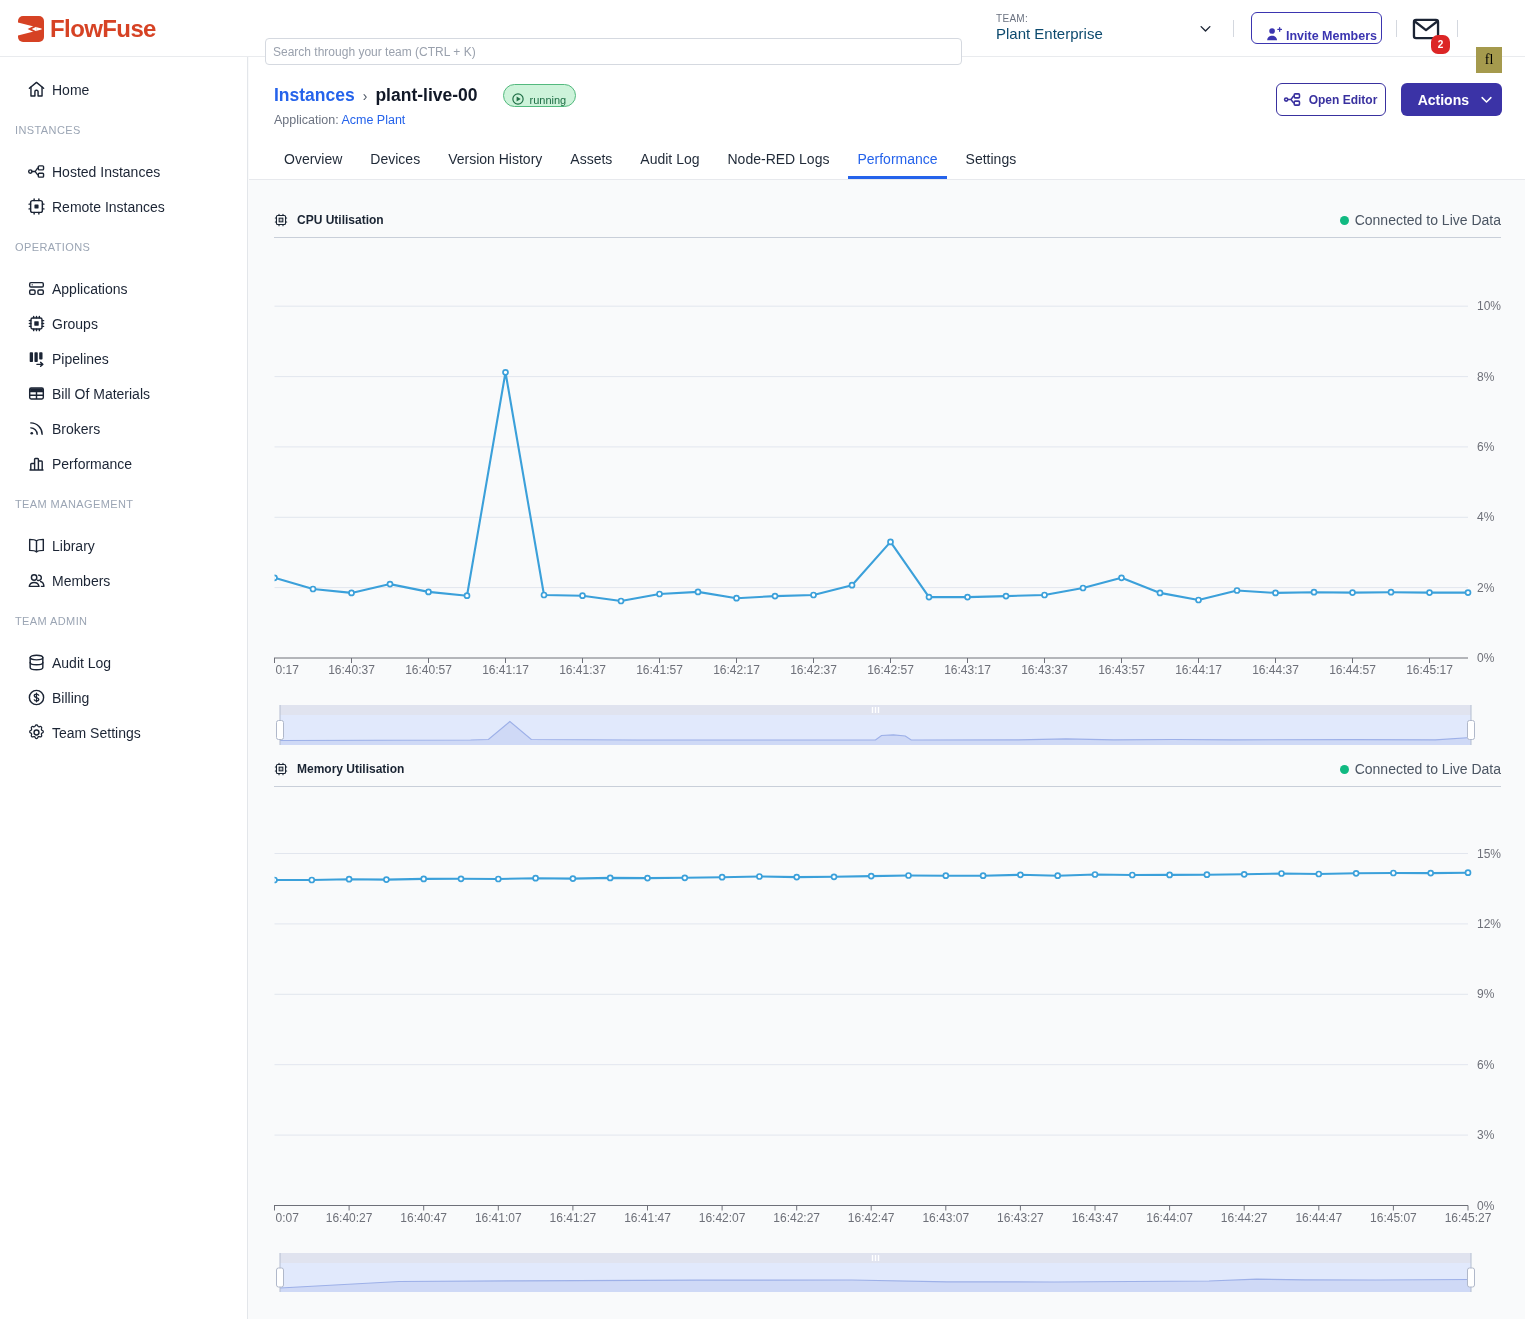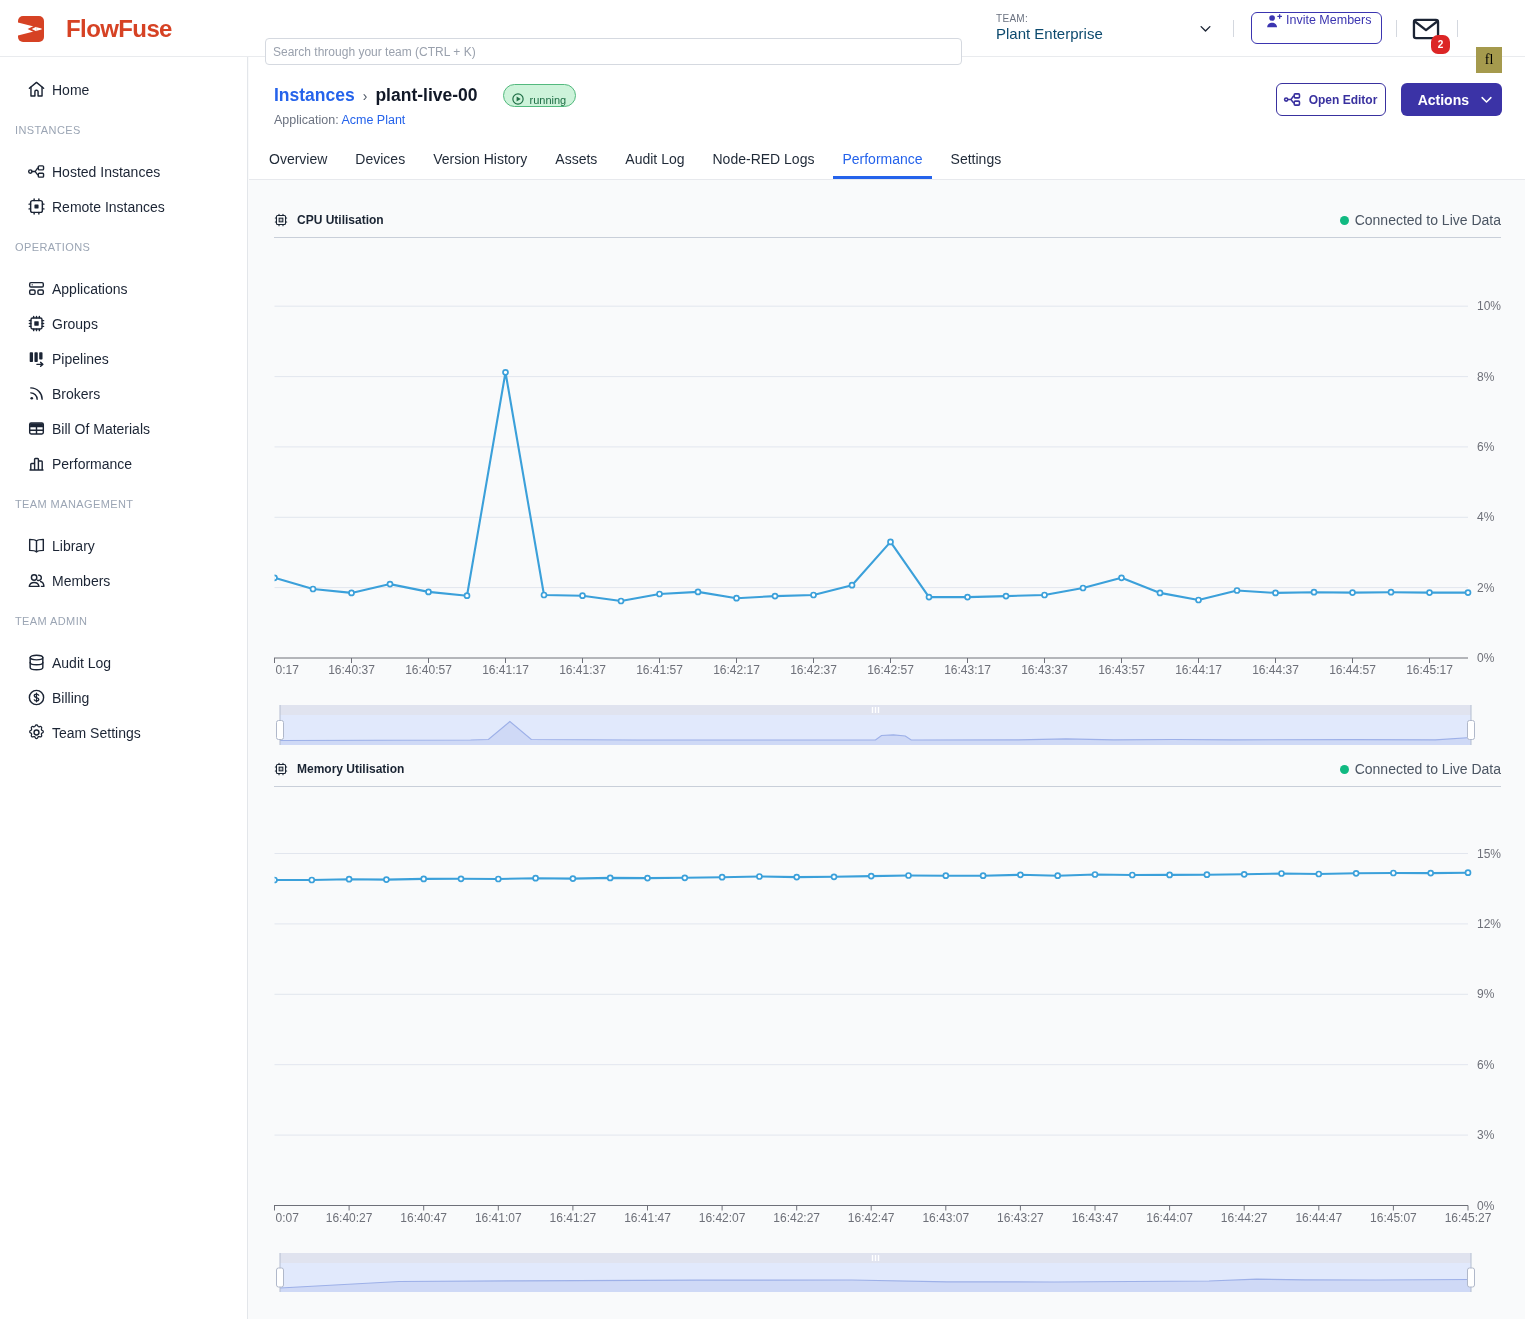"FlowFuse" span { margin-left: 22px -> 6px }
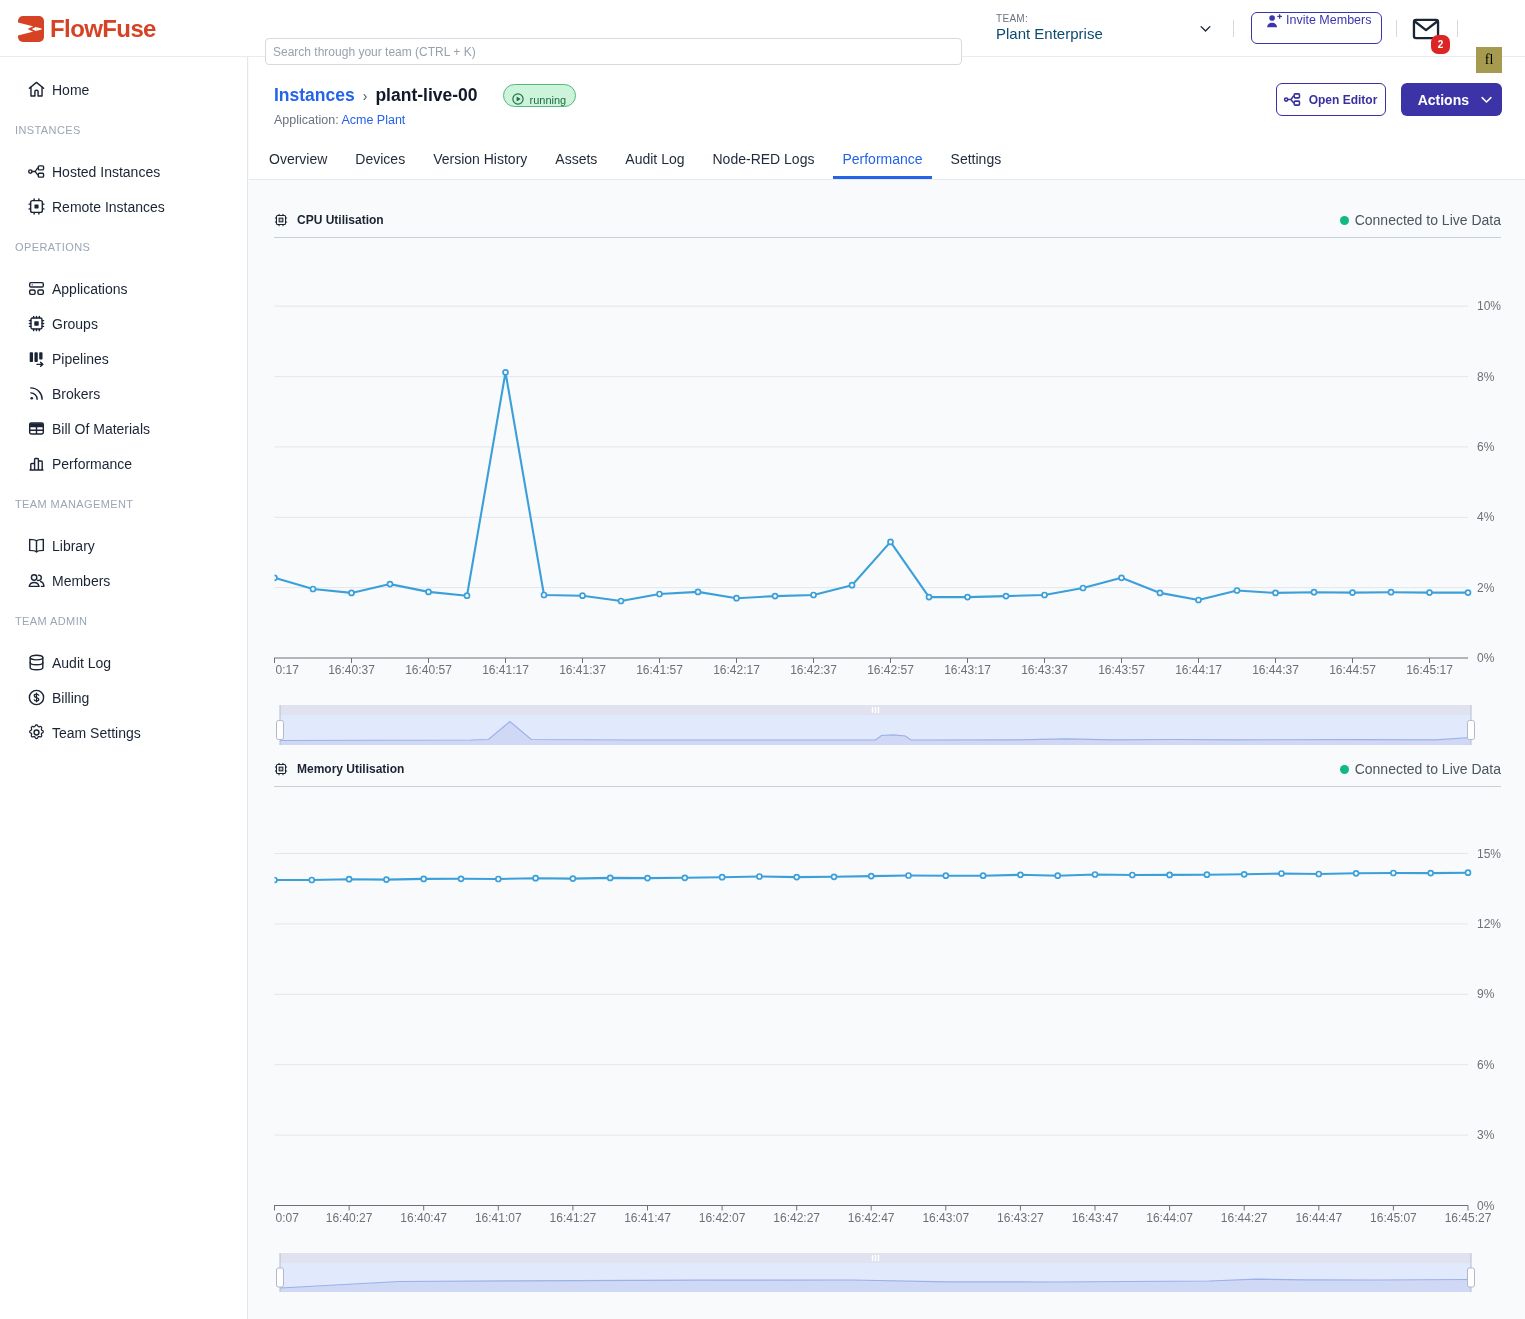"Invite Members" .invite { align-items: flex-start -> flex-end; font-weight: normal -> bold }
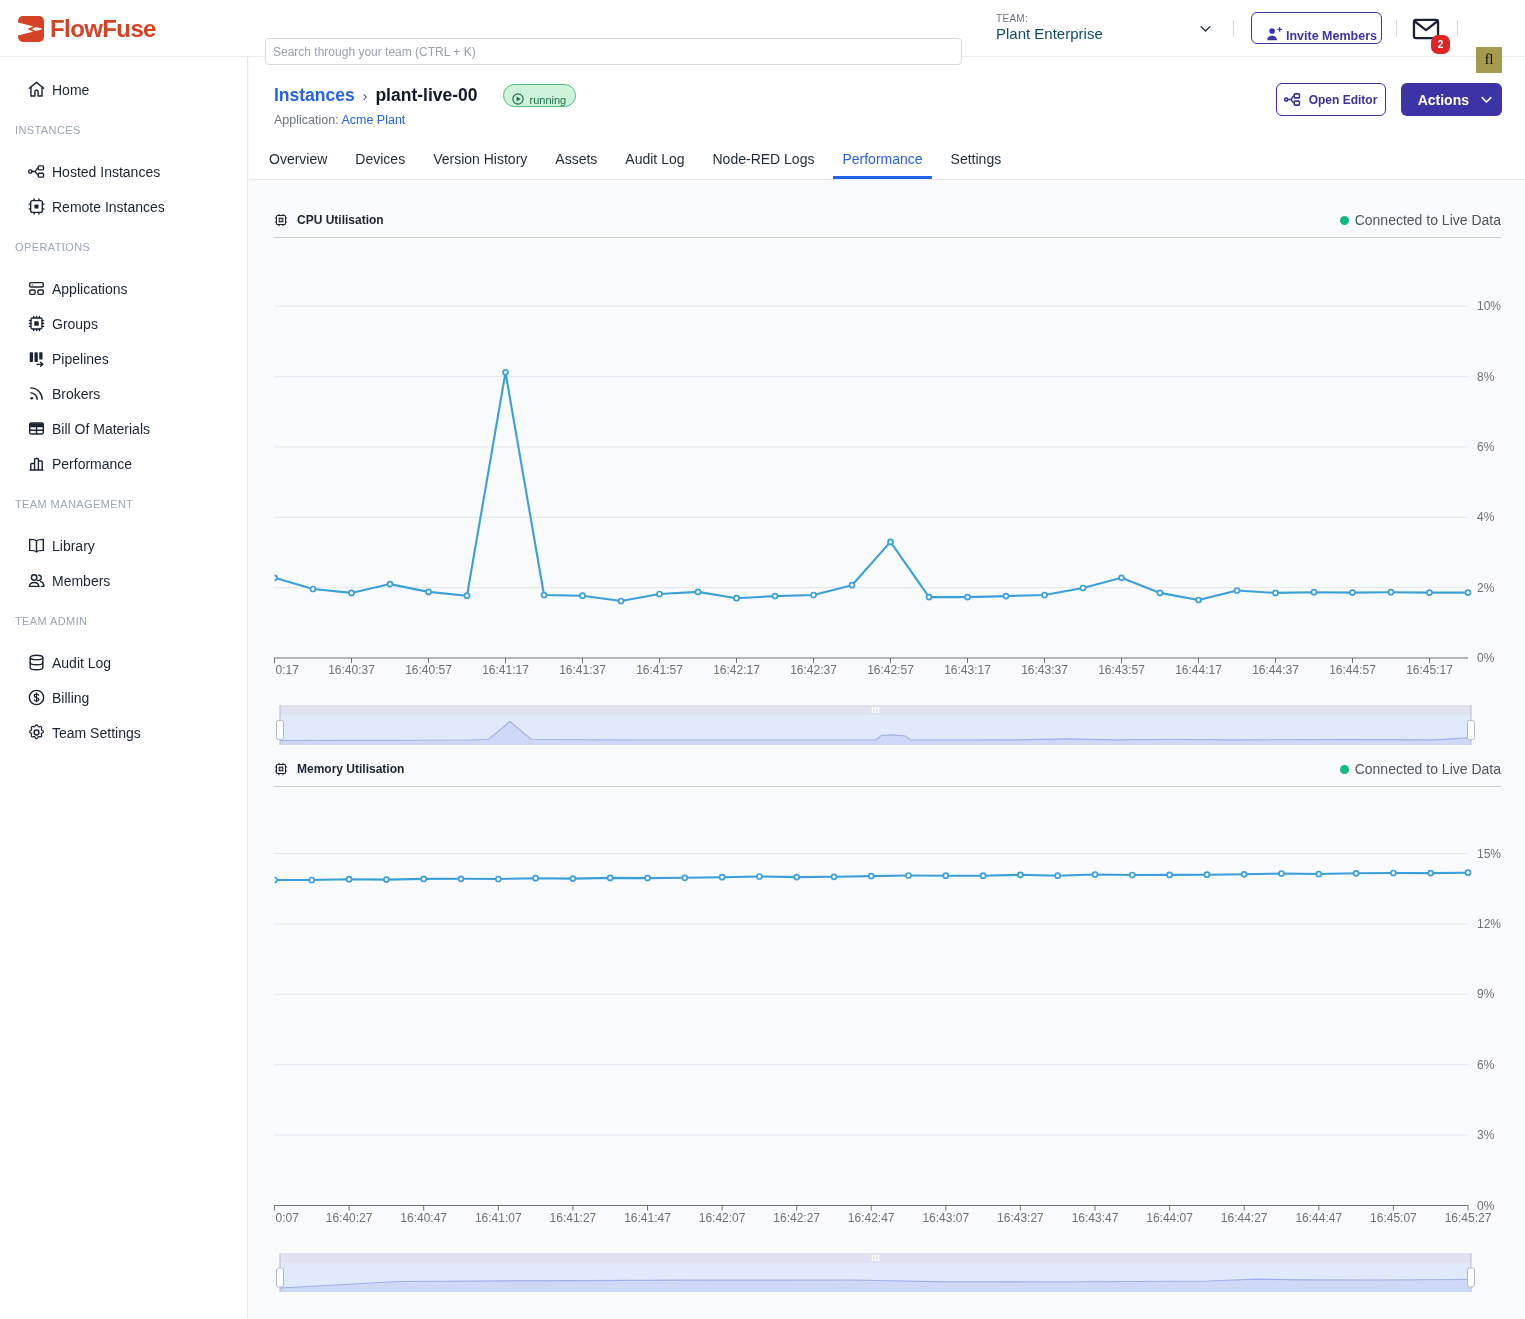"Overview" .tabs { padding-left: 20px -> 35px }
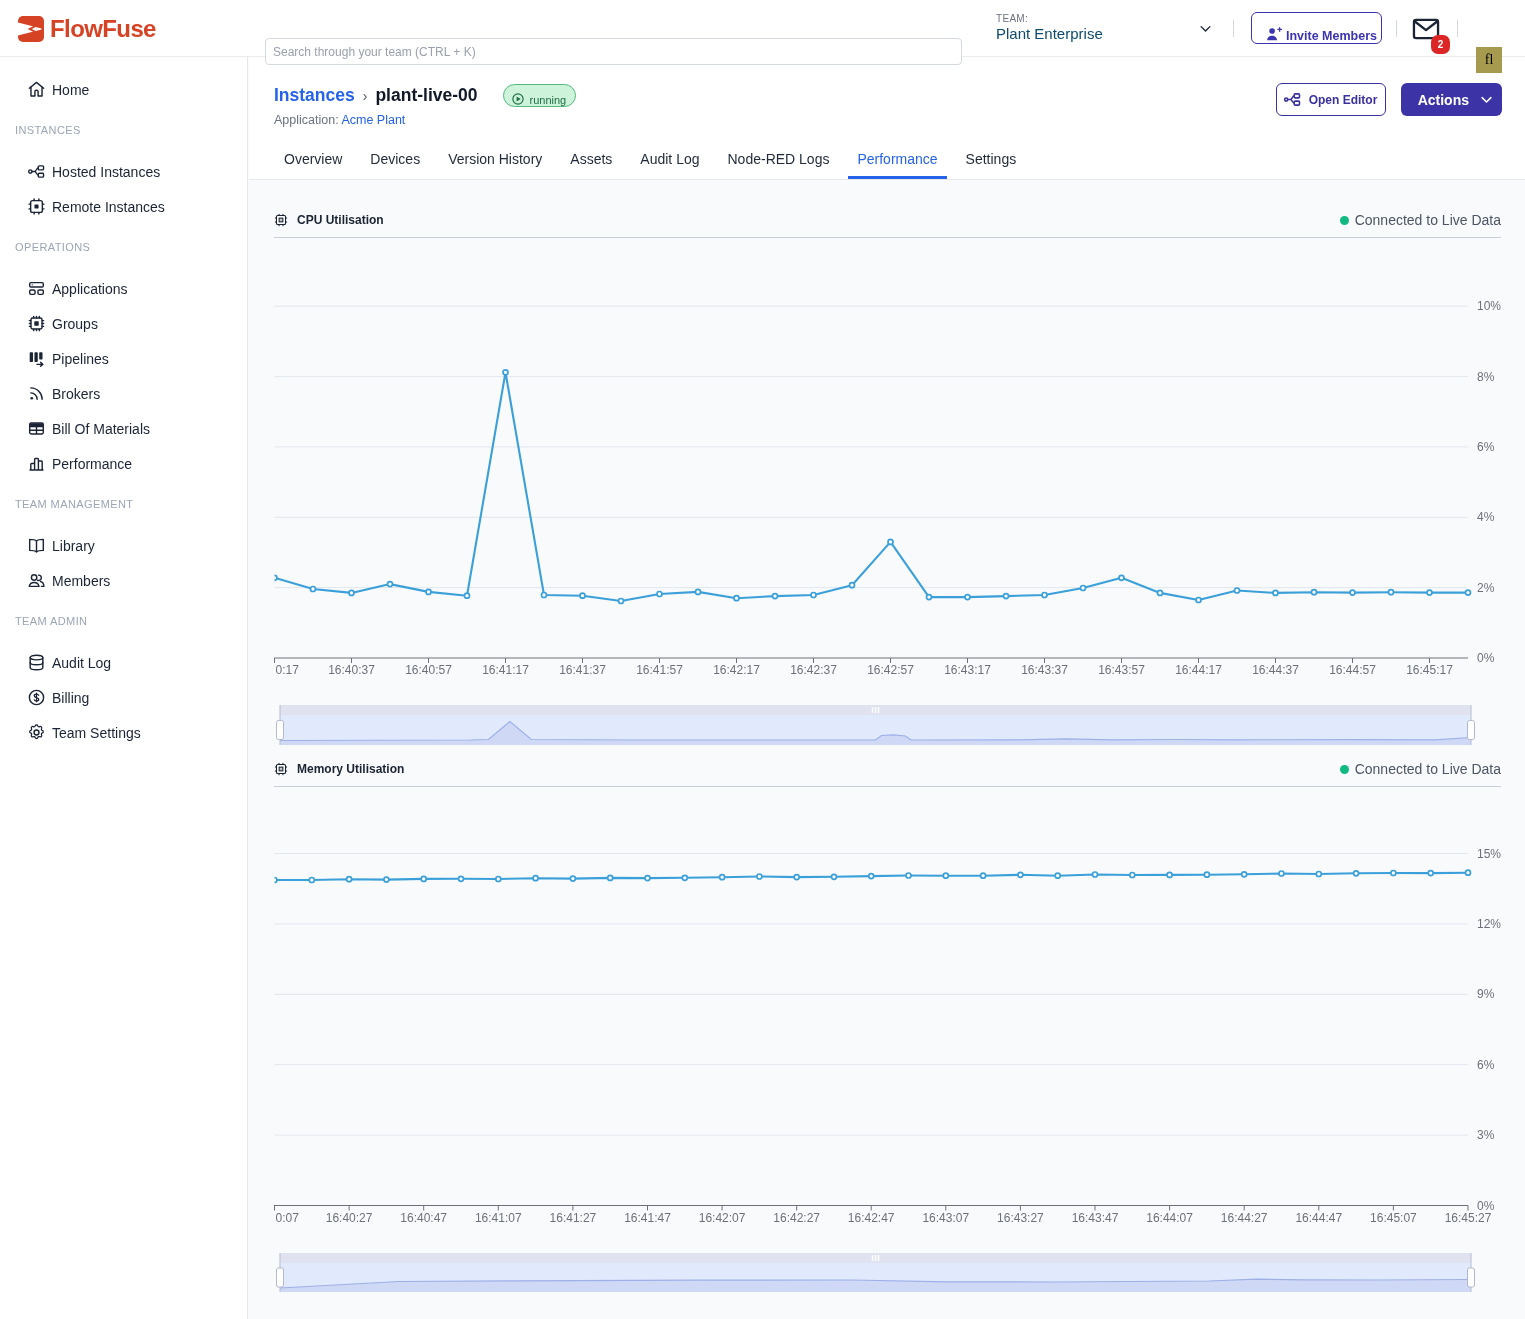"Brokers" div.nav-item { order: before "Bill Of Materials" -> after "Bill Of Materials" }
